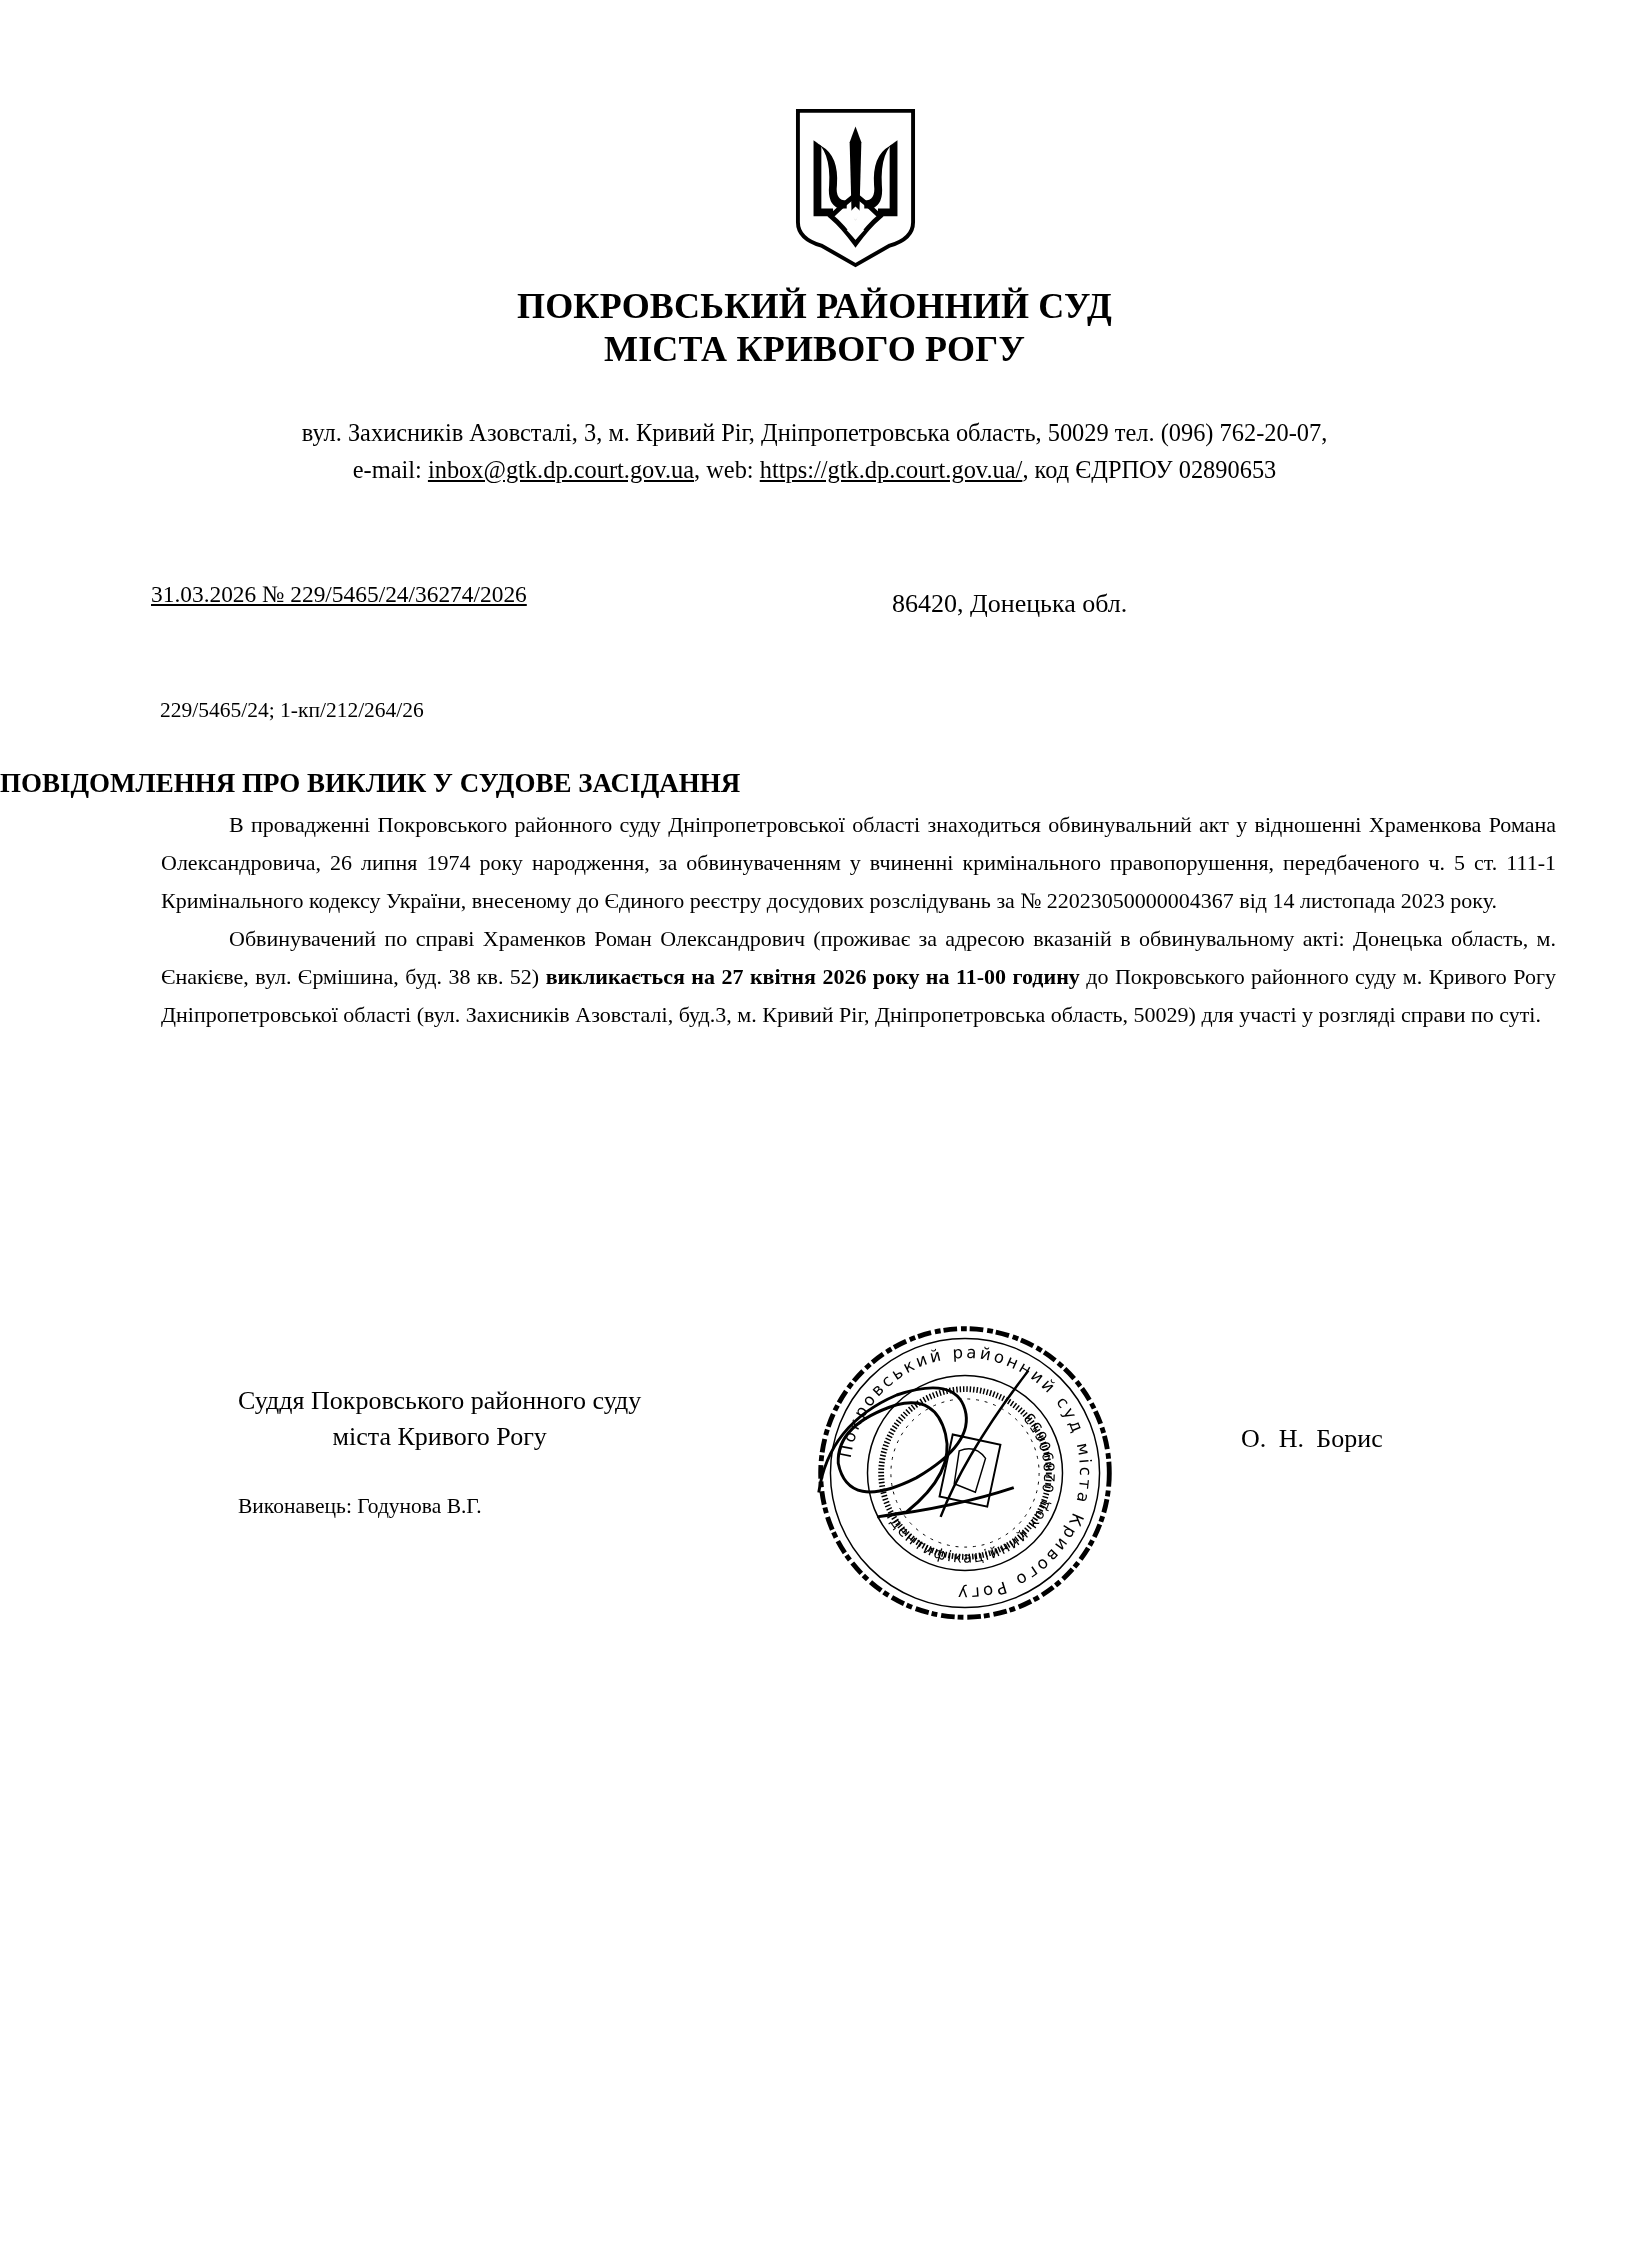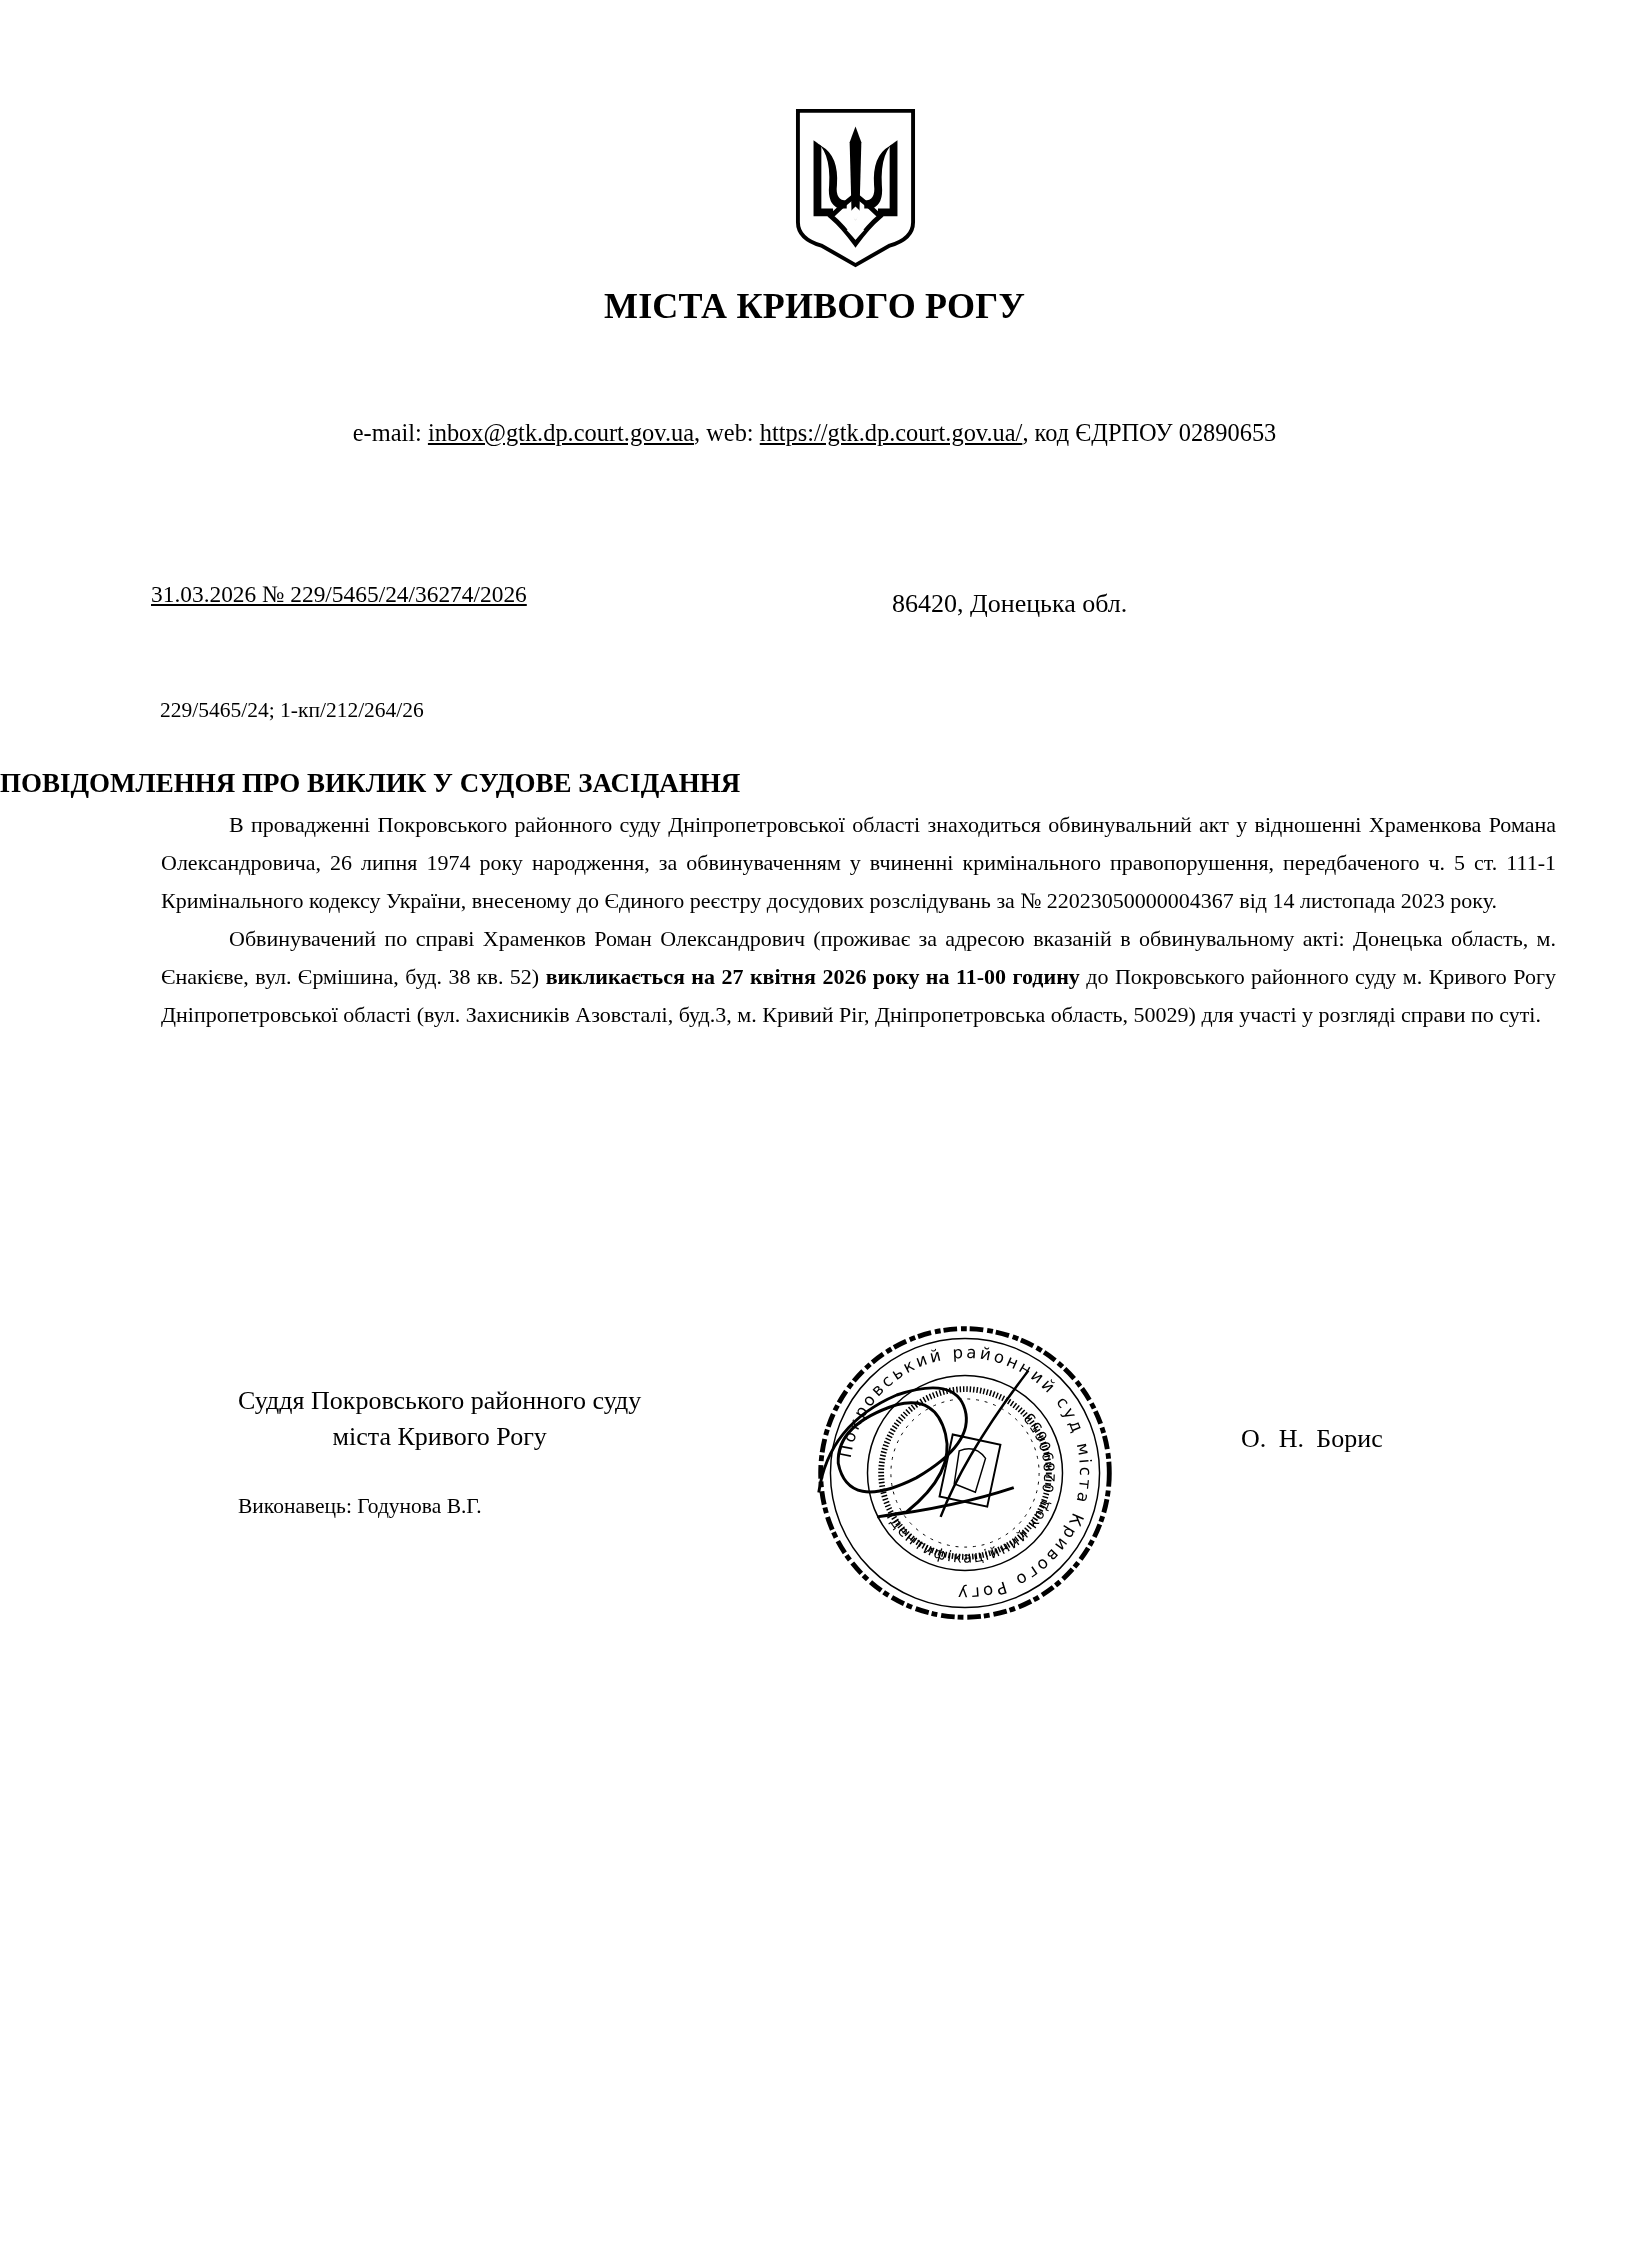"ПОКРОВСЬКИЙ РАЙОННИЙ СУД" div { html: none -> <div>ПОКРОВСЬКИЙ РАЙОННИЙ СУД</div> }
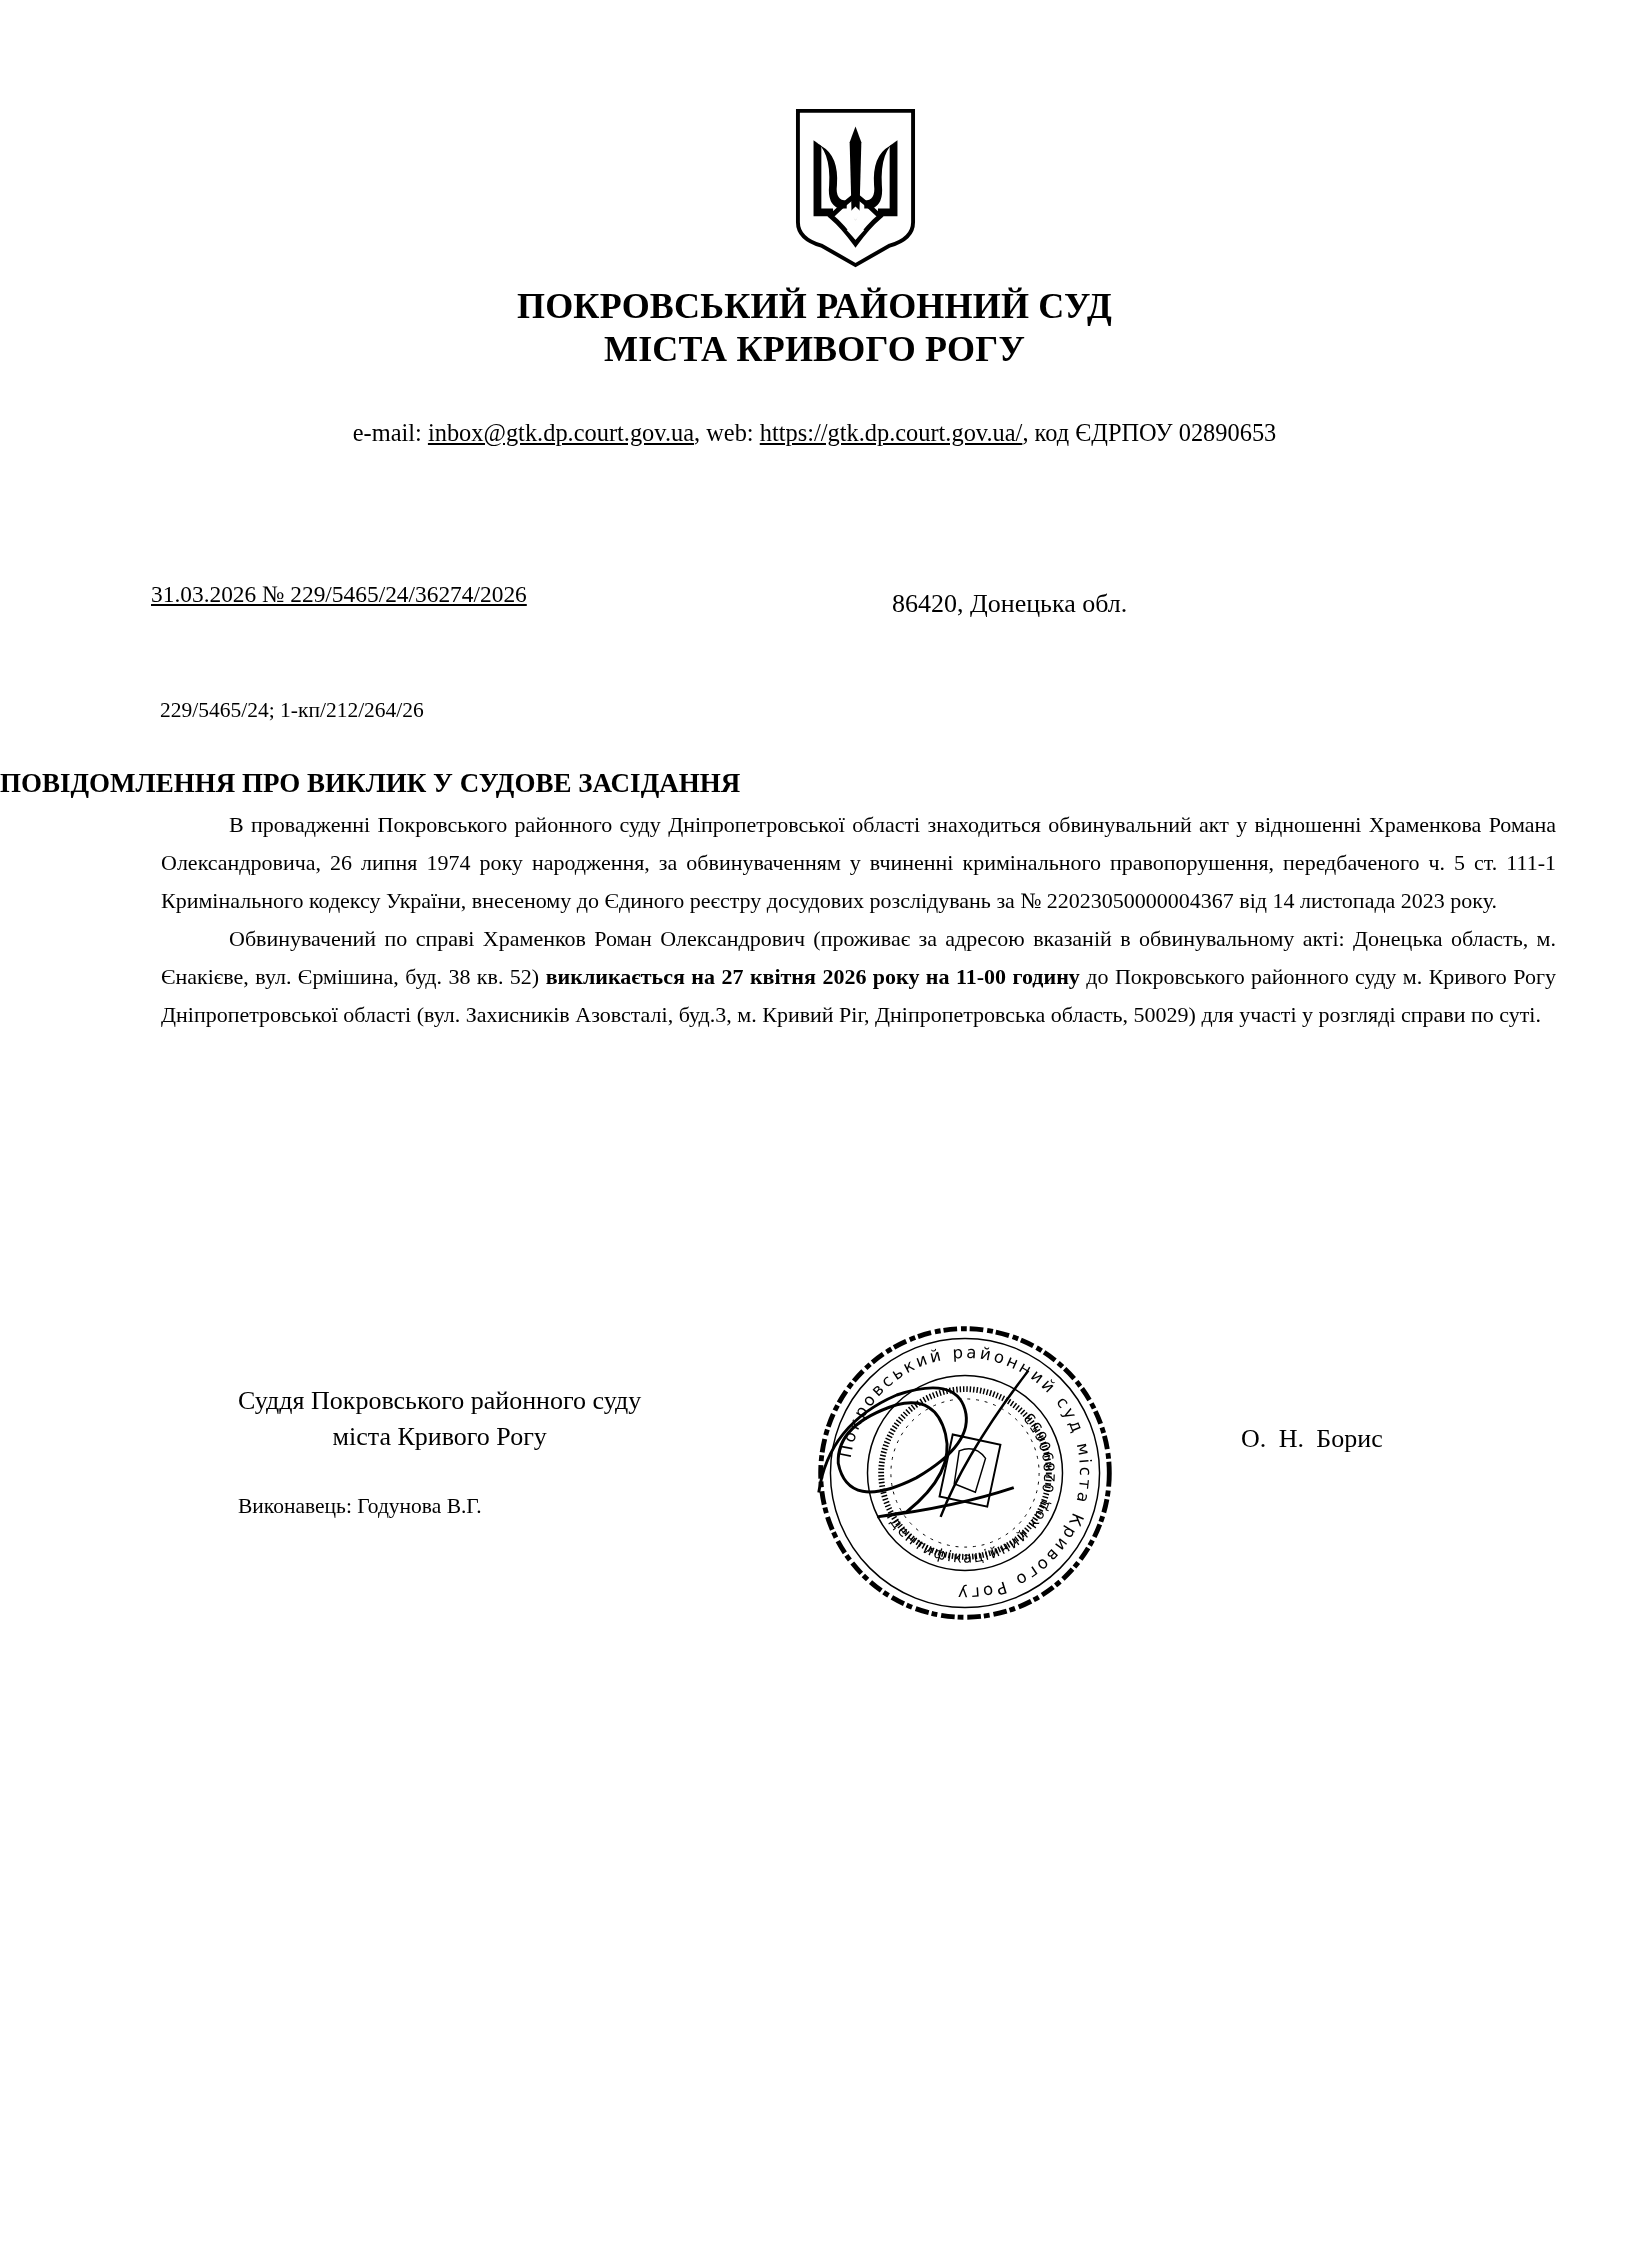"вул. Захисників Азовсталі, 3, м." div { html: none -> <div>вул. Захисників Азовсталі, 3, м. Кривий Ріг, Дніпропетровська область, 50029 тел. (096) 762-20-07,</div> }
